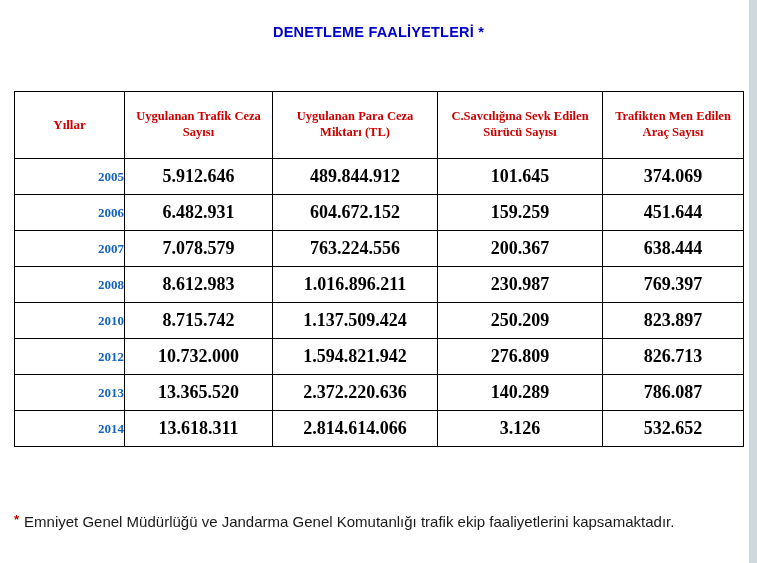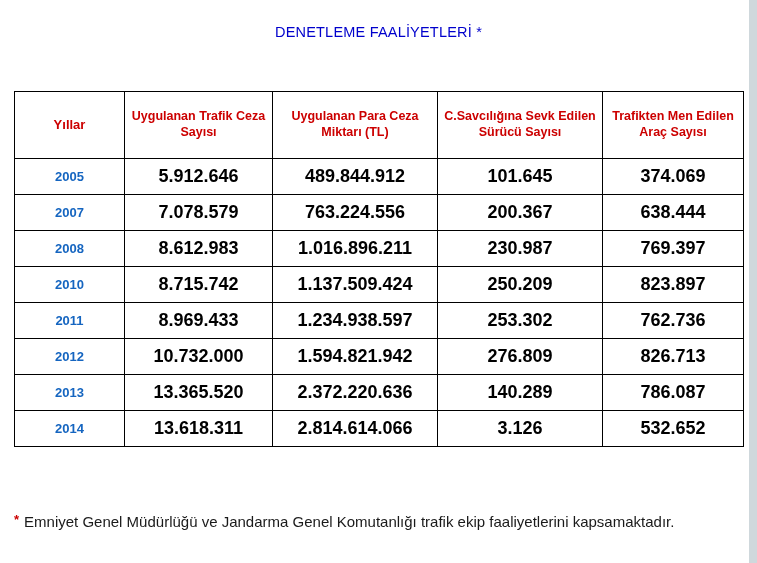"DENETLEME FAALİYETLERİ *" .title { font-weight: normal -> bold }
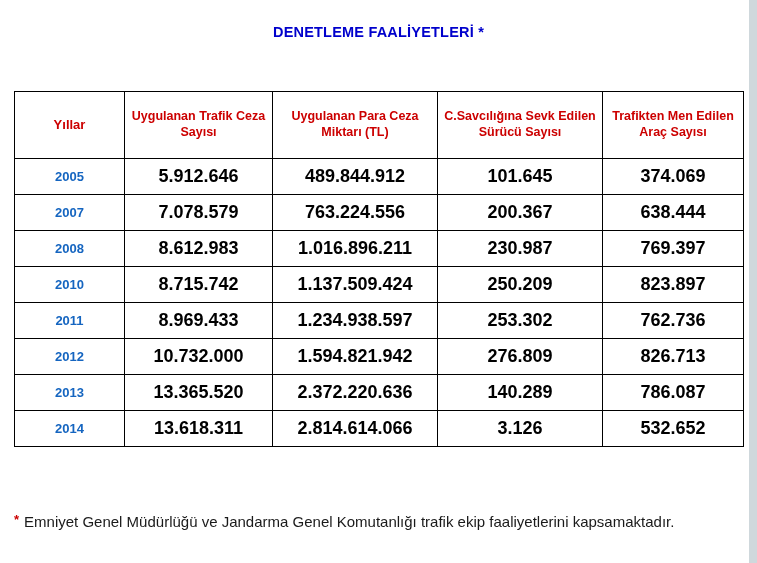"Yıllar" table { font-family: none -> Liberation Serif, serif }
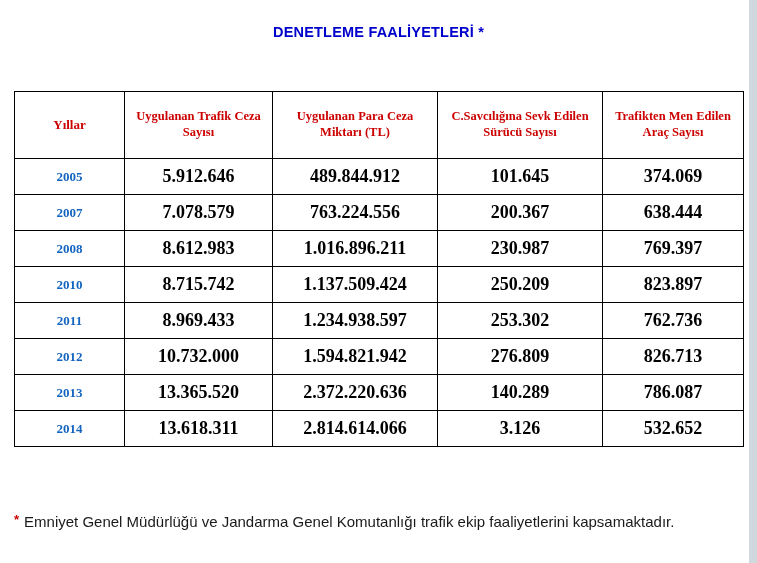"2005" tbody td.year-cell { text-align: none -> right }
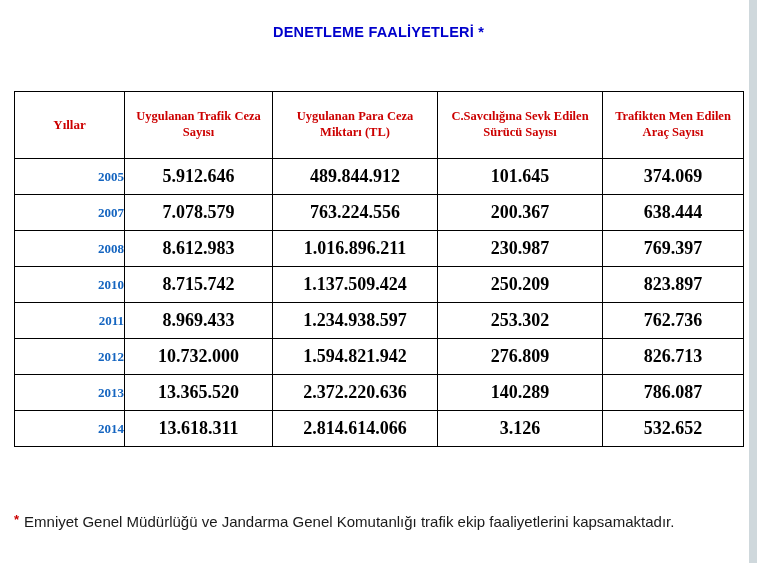"2006" tr { html: none -> <tr> <td>2006</td> <td>6.482.931</td> <td>604.672.152</td> <td>159.259</td> <td>451.644</td> </tr> }
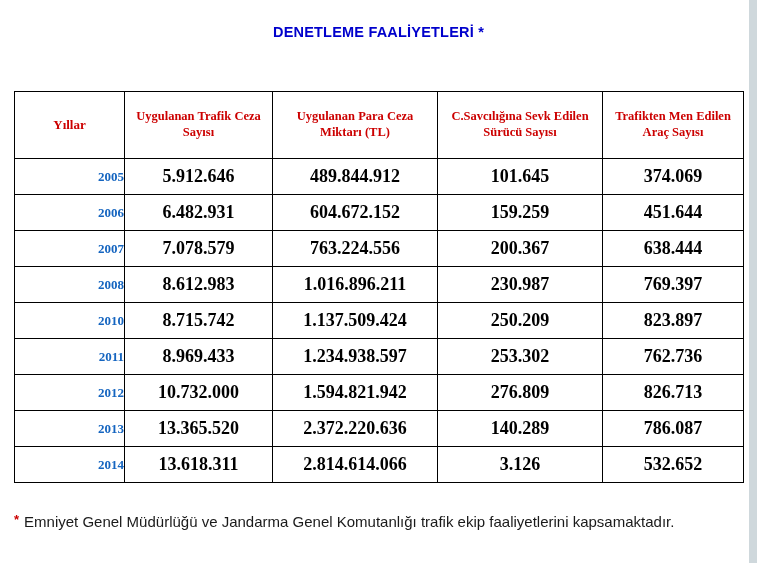"2011" tr { html: <tr> <td>2011</td> <td>8.969.433</td> <td>1.234.938.597</td> <td>253.302</td> <td>762.736</td> </tr> -> none }
